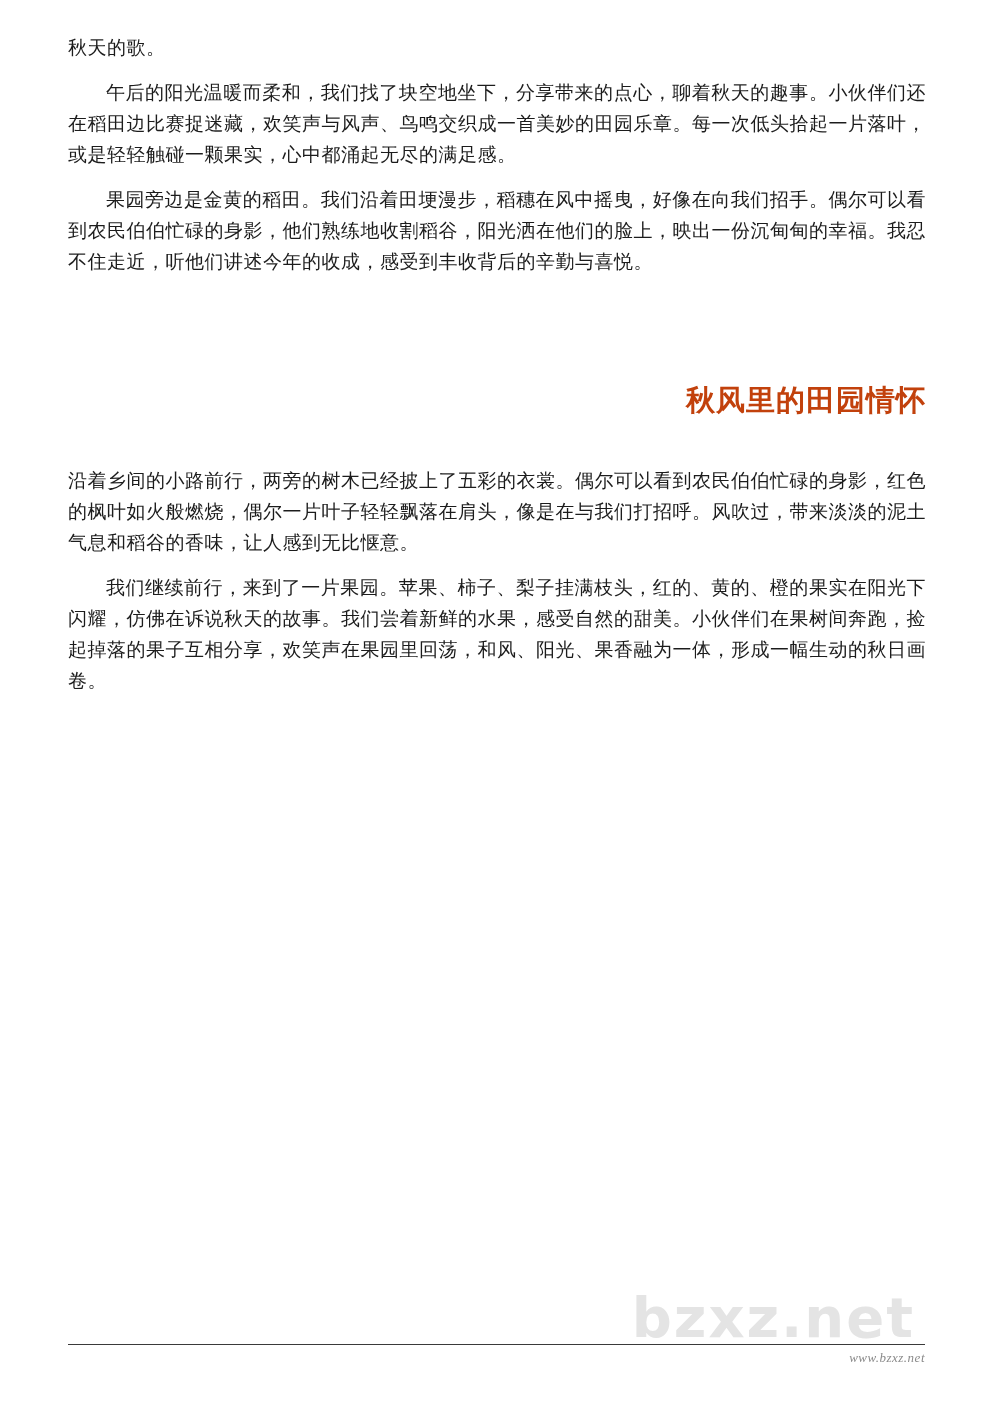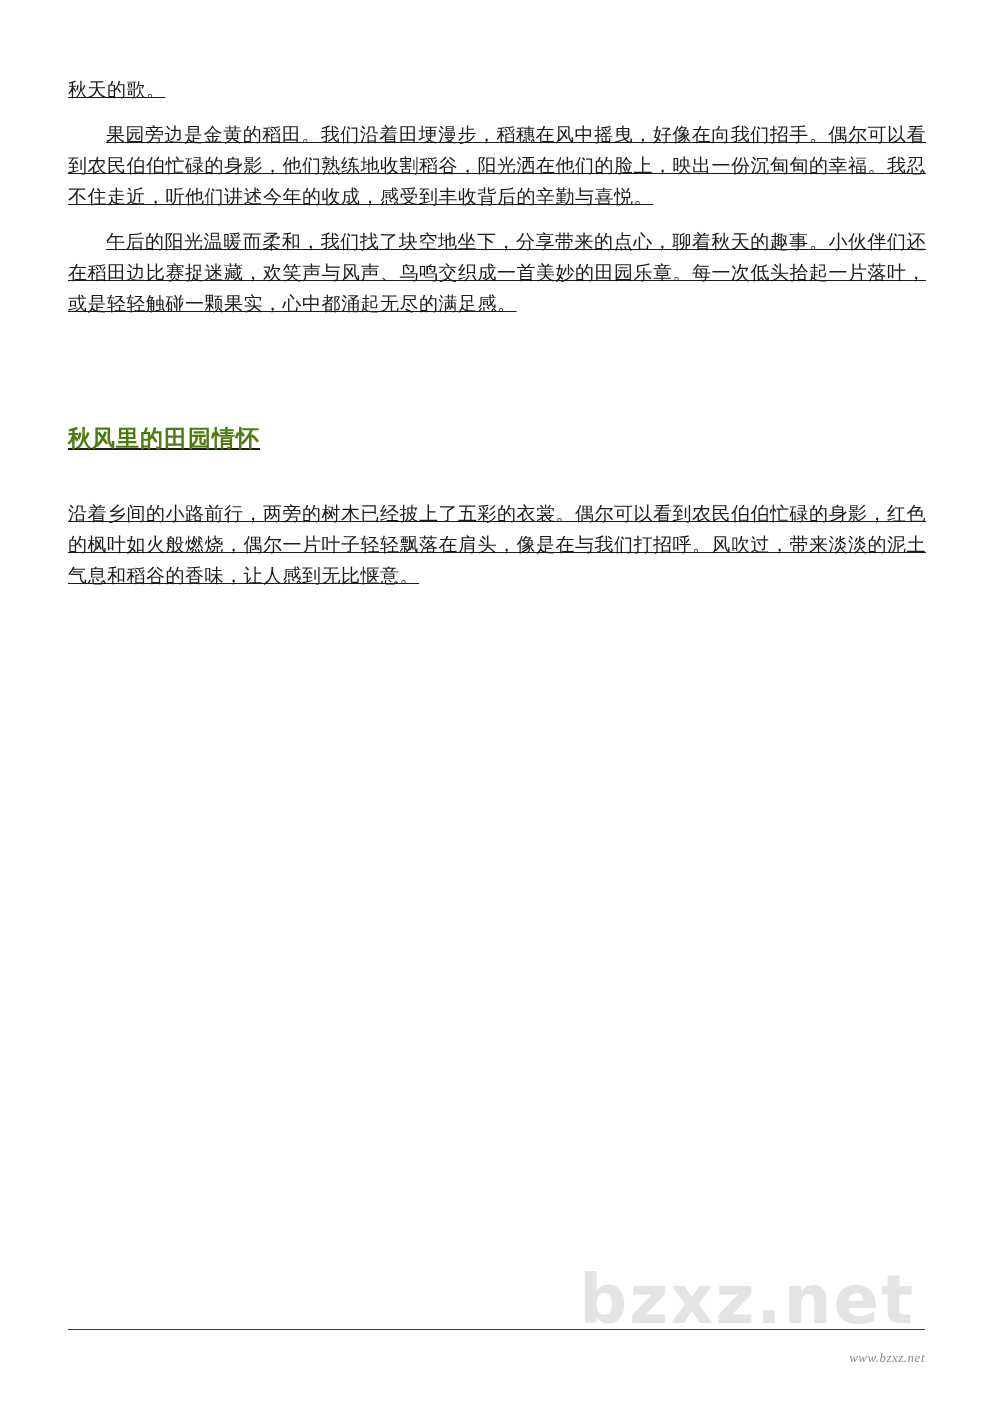"秋天的歌。" .content { padding-top: 74px -> 32px; text-decoration: underline -> none }
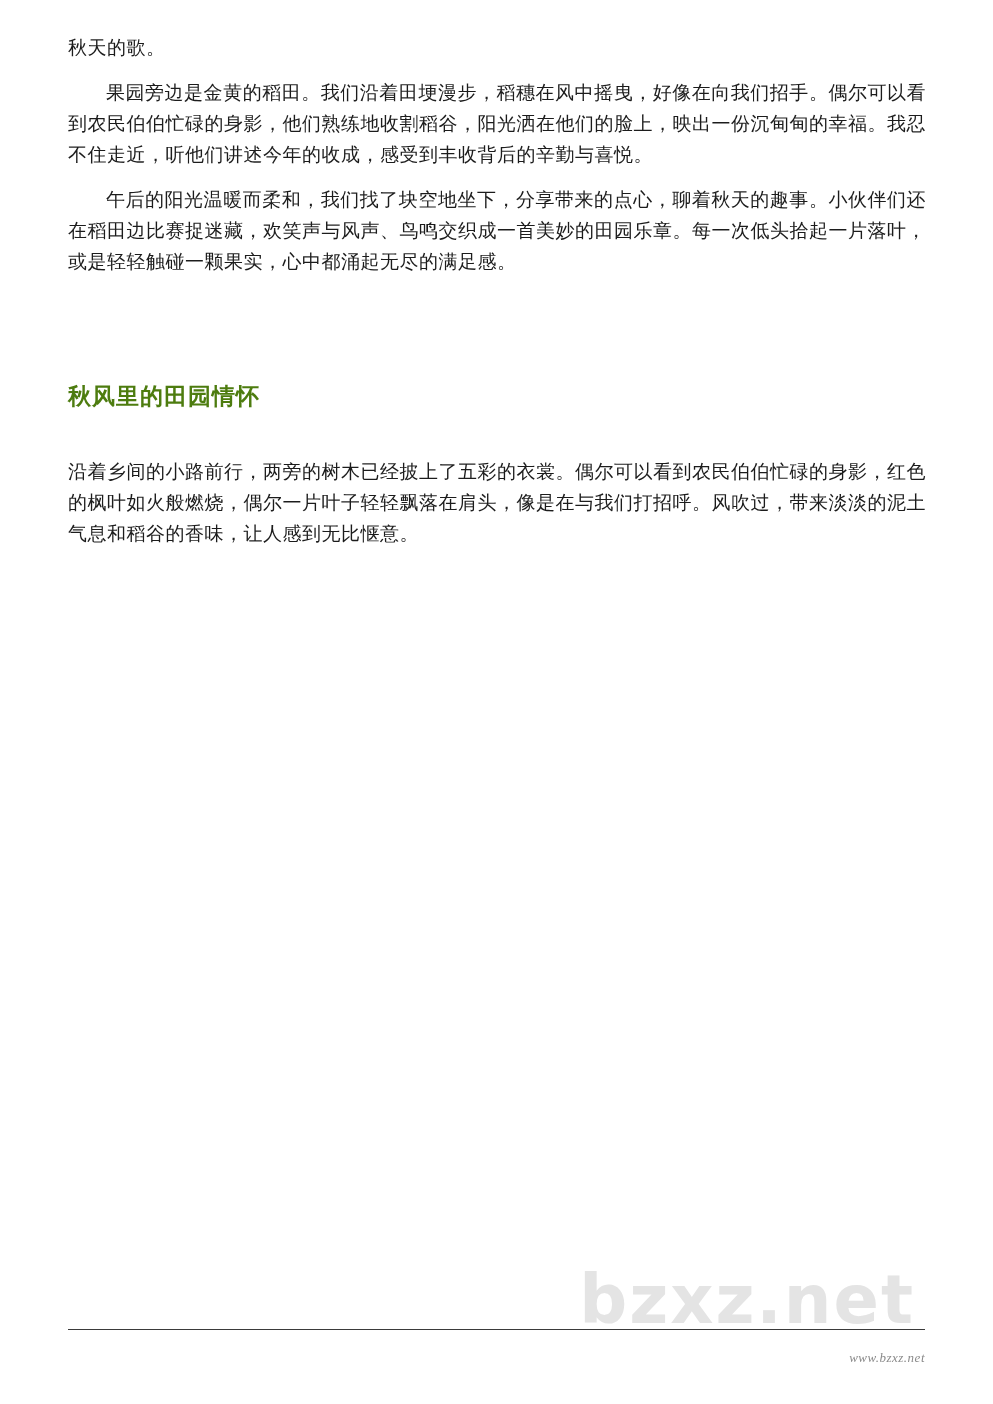"果园旁边是金黄的稻田。我们沿着田埂漫步，稻穗在风中摇曳，好像在向我们招手。偶尔可" p.para { order: before "午后的阳光温暖而柔和，我们找了块空地坐下，分享带来的点心，聊着秋天的趣事。小伙伴" -> after "午后的阳光温暖而柔和，我们找了块空地坐下，分享带来的点心，聊着秋天的趣事。小伙伴" }
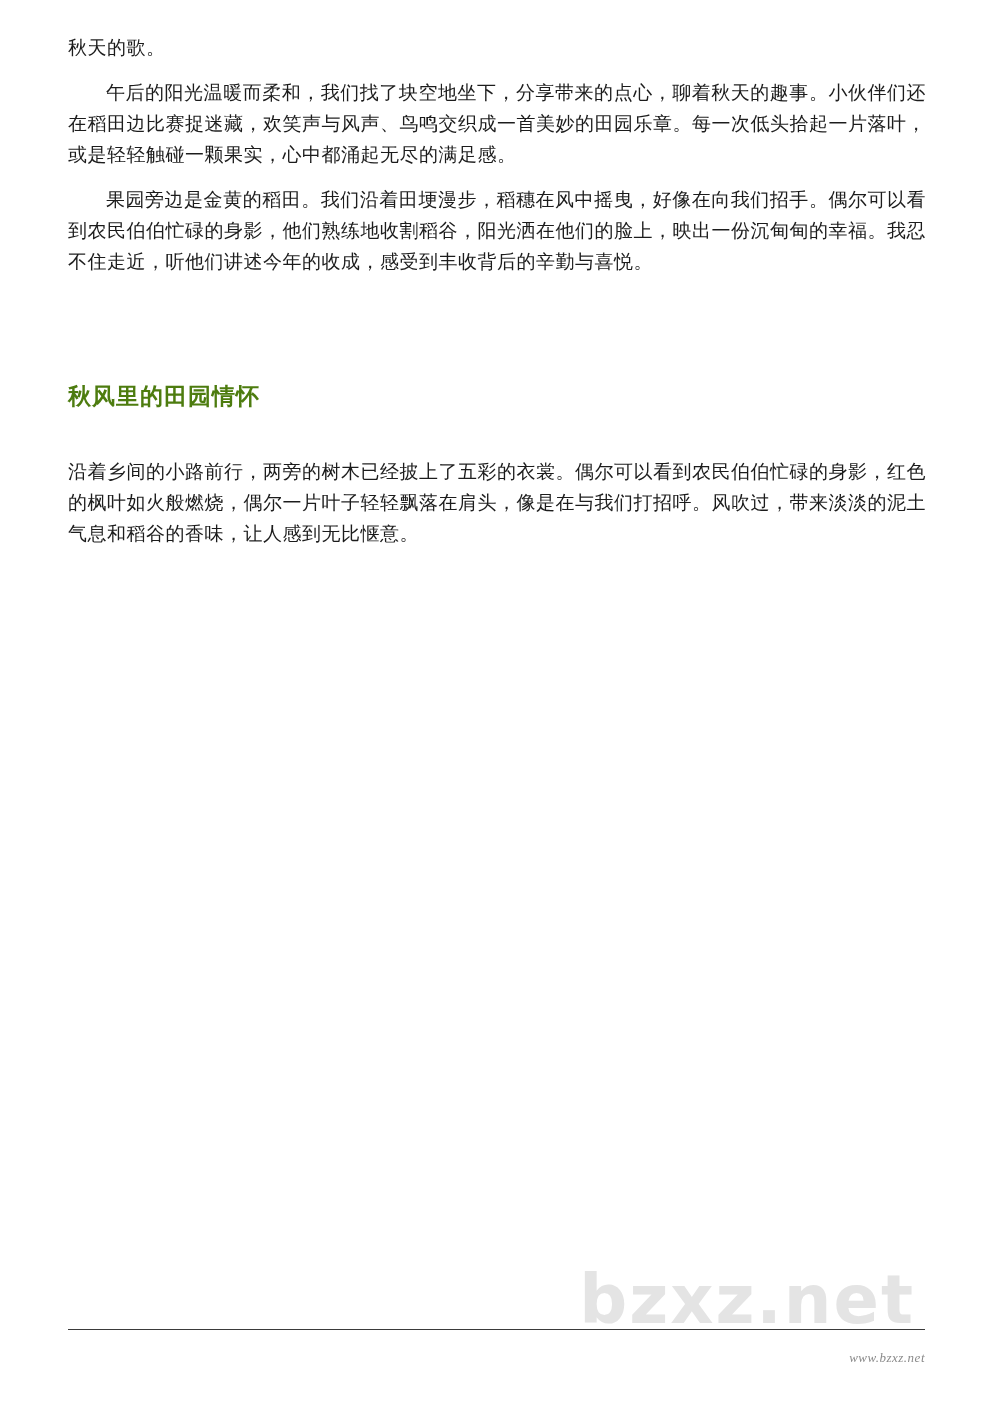"秋风里的田园情怀" h1.essay-title { color: #4d7c0f -> #c2410c; font-size: 23px -> 29px; text-align: left -> right }
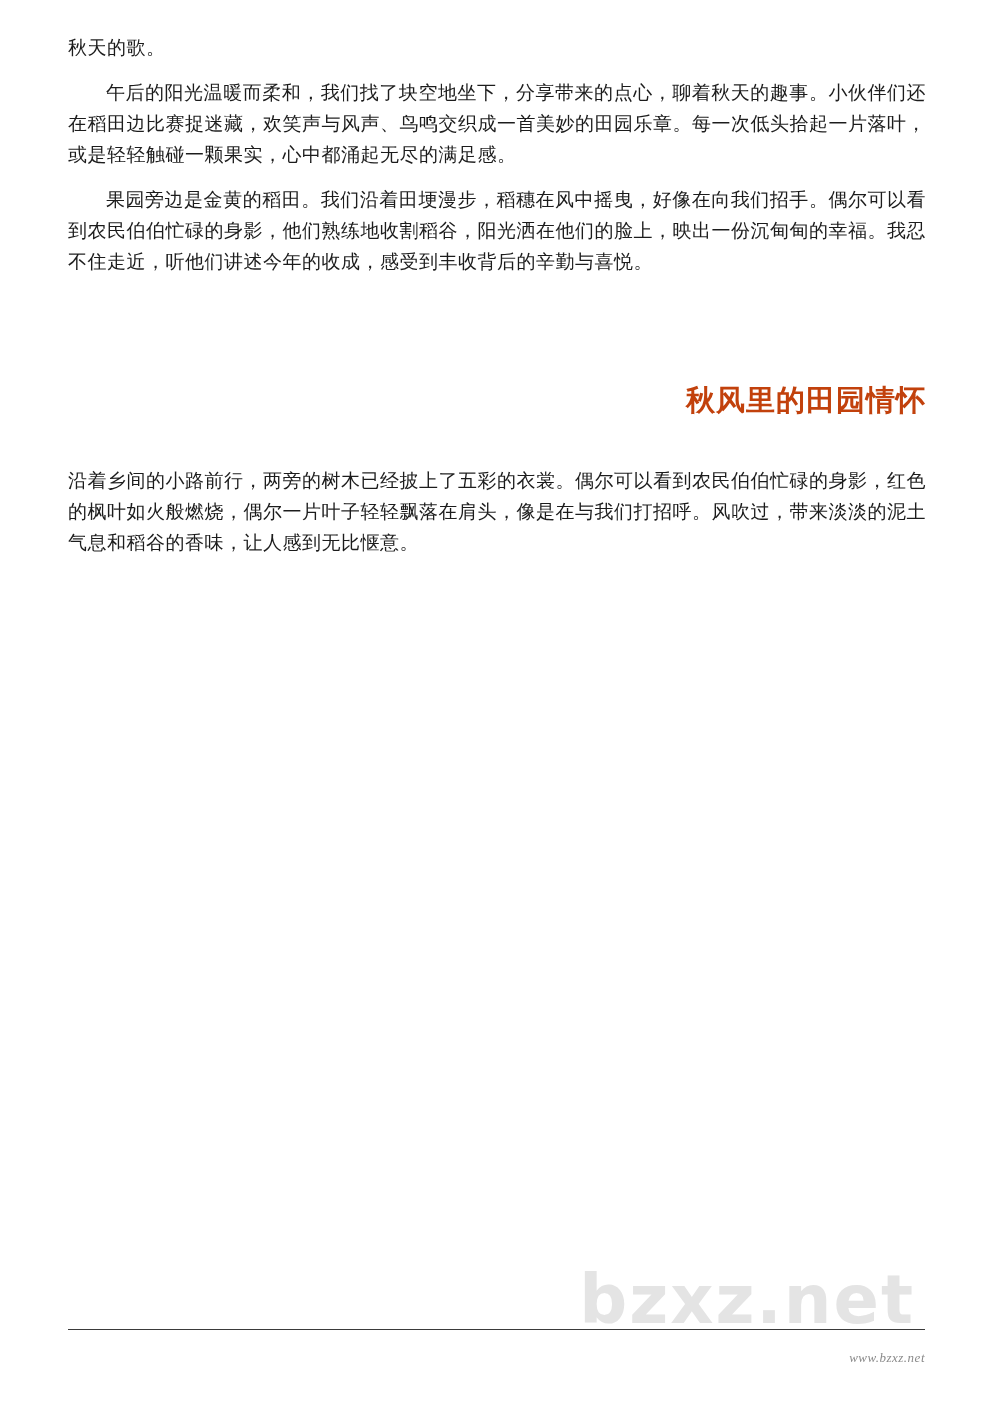"我们继续前行，来到了一片果园。苹果、柿子、梨子挂满枝头，红的、黄的、橙的果实在阳" p.para { html: none -> <p>我们继续前行，来到了一片果园。苹果、柿子、梨子挂满枝头，红的、黄的、橙的果实在阳光下闪耀，仿佛在诉说秋天的故事。我们尝着新鲜的水果，感受自然的甜美。小伙伴们在果树间奔跑，捡起掉落的果子互相分享，欢笑声在果园里回荡，和风、阳光、果香融为一体，形成一幅生动的秋日画卷。</p> }
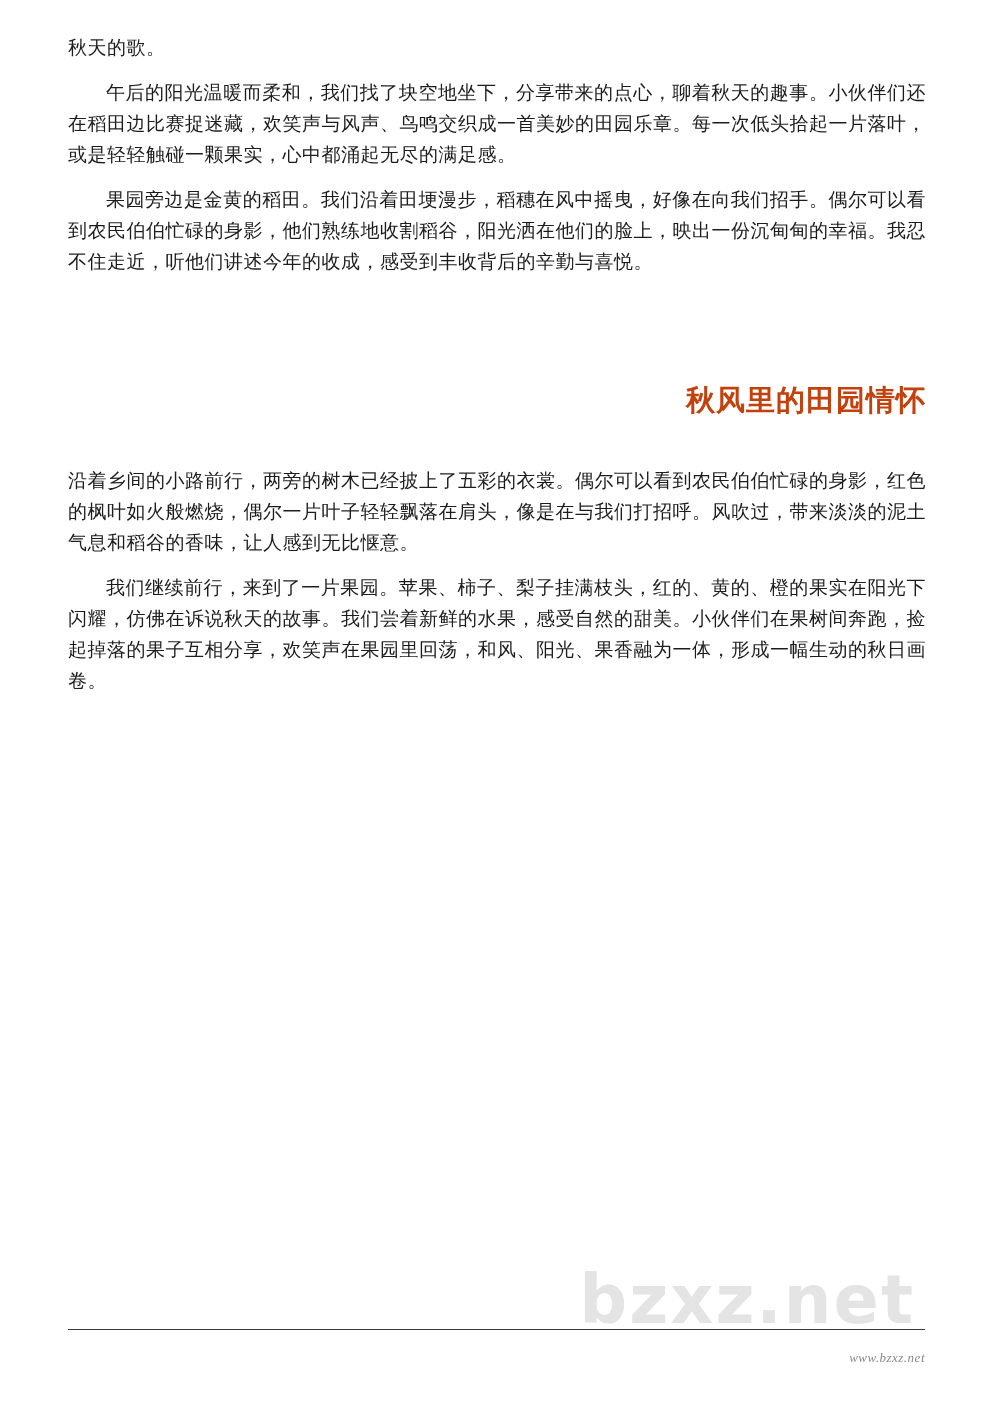"bzxz.net" .watermark { bottom: 70px -> 58px; font-size: 67px -> 56px }
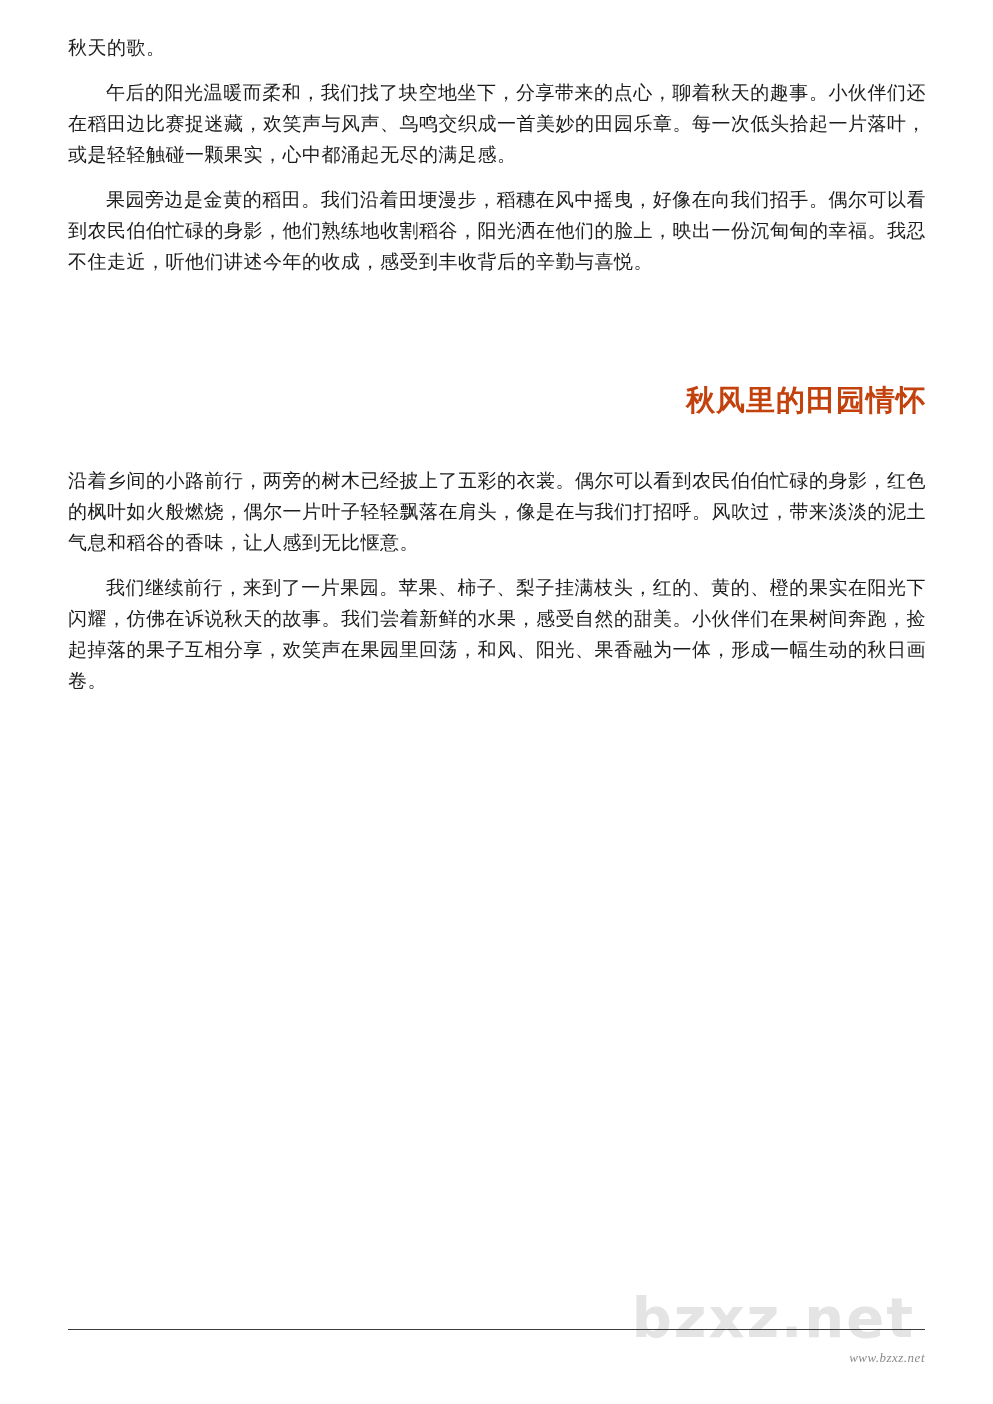"www.bzxz.net" .footer { padding-top: 18px -> 3px }
